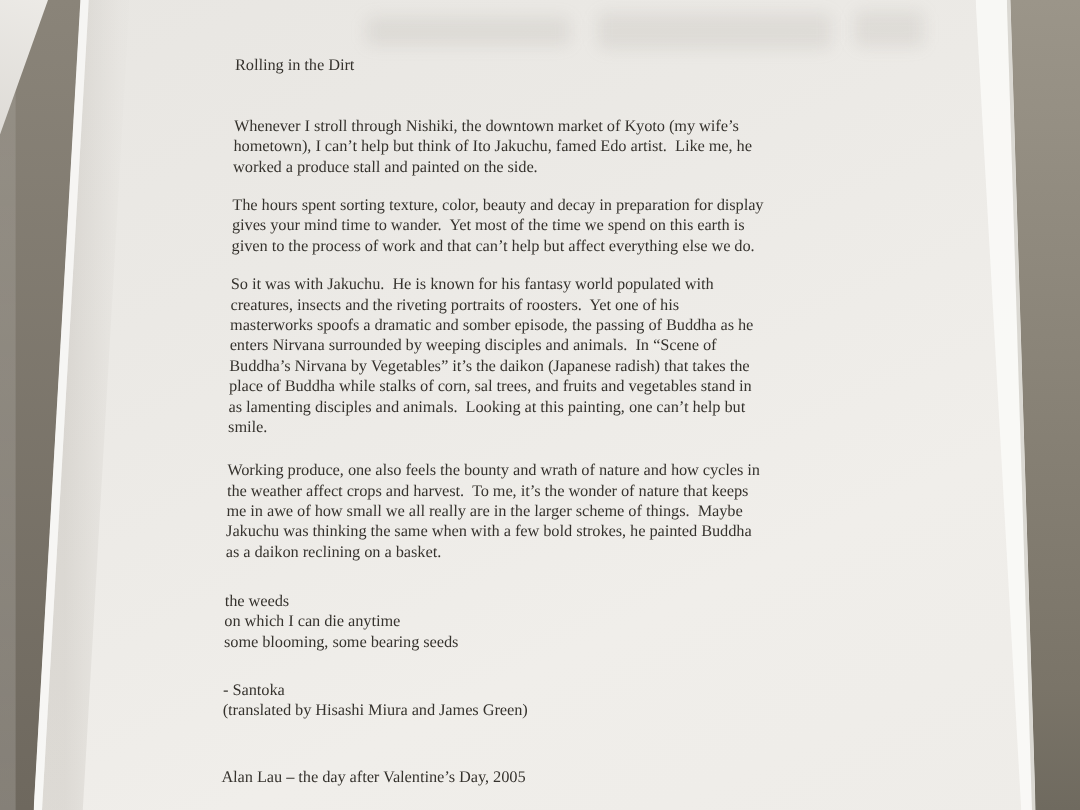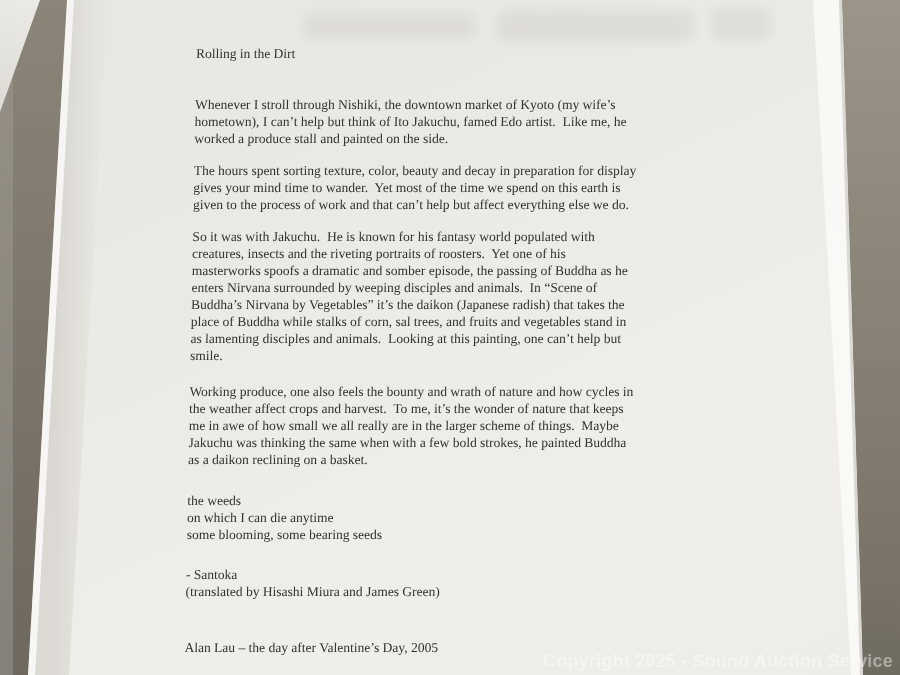"Copyright 2025 - Sound Auction" div.watermark { html: <div>Copyright 2025 - Sound Auction Service</div> -> none }
